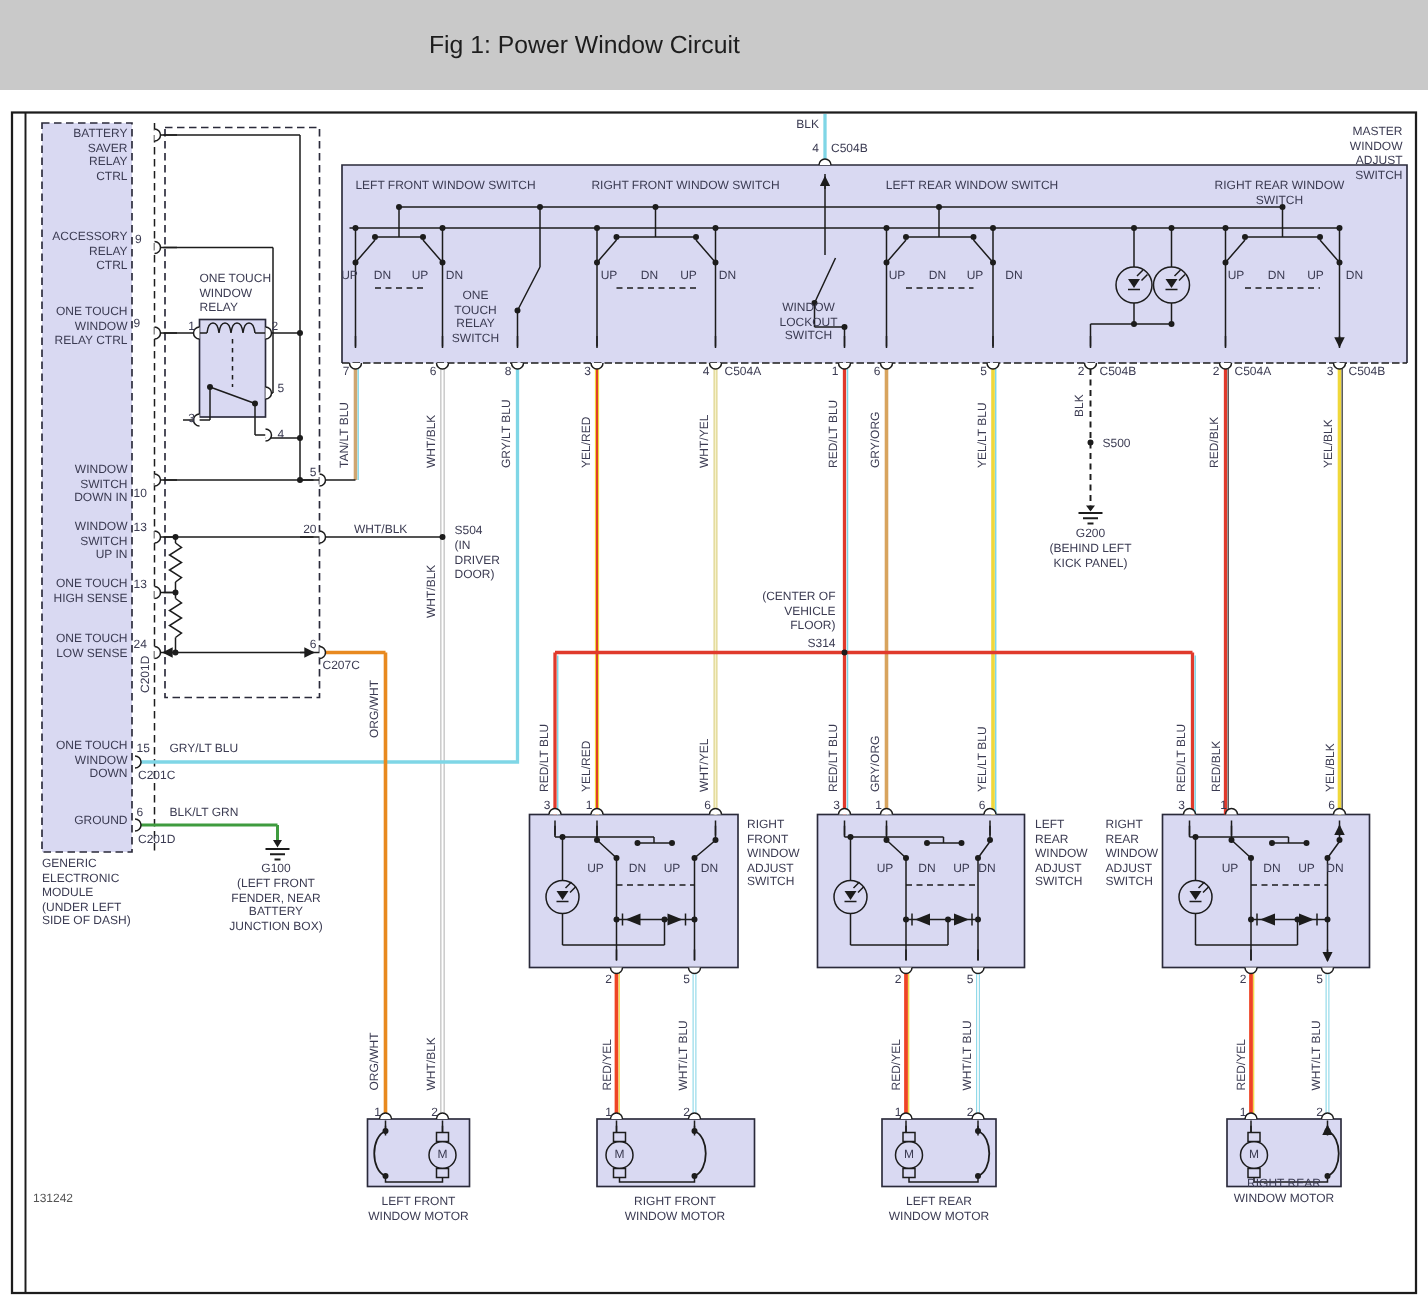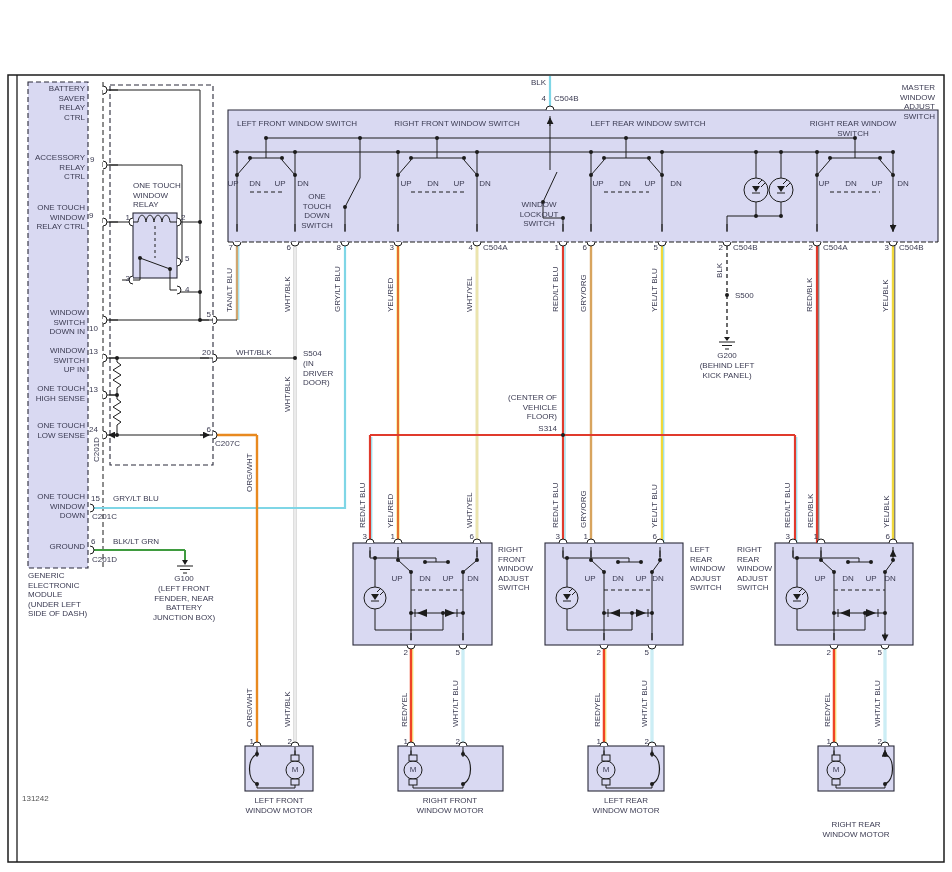"Fig 1: Power Window Circuit" div { html: none -> <div> <div>Fig 1: Power Window Circuit</div> </div> }
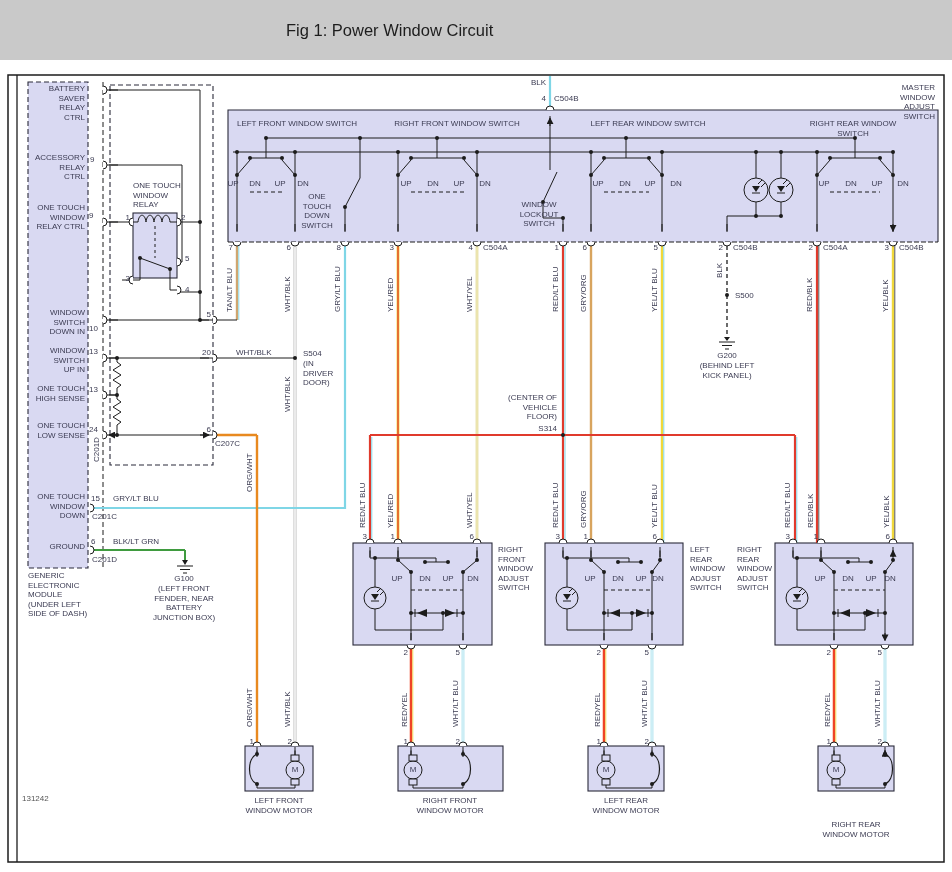"ONE" div.t { text: DOWN -> RELAY }
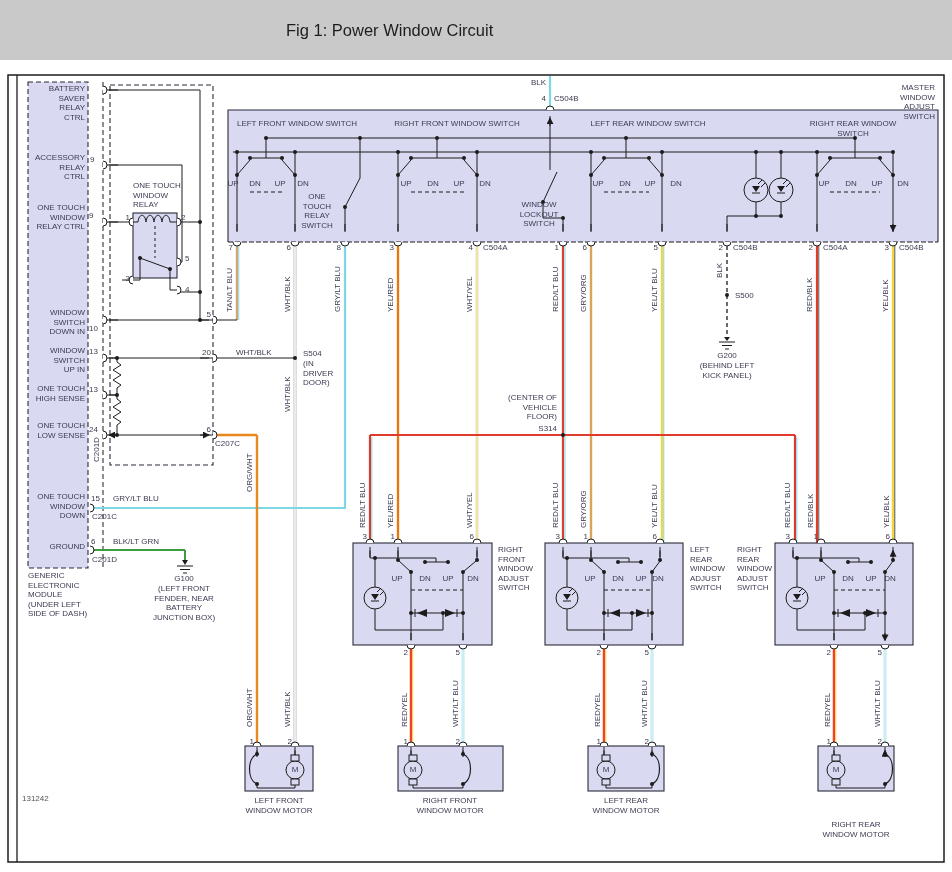"RIGHT REAR" div.t { top: 820px -> 784px }
